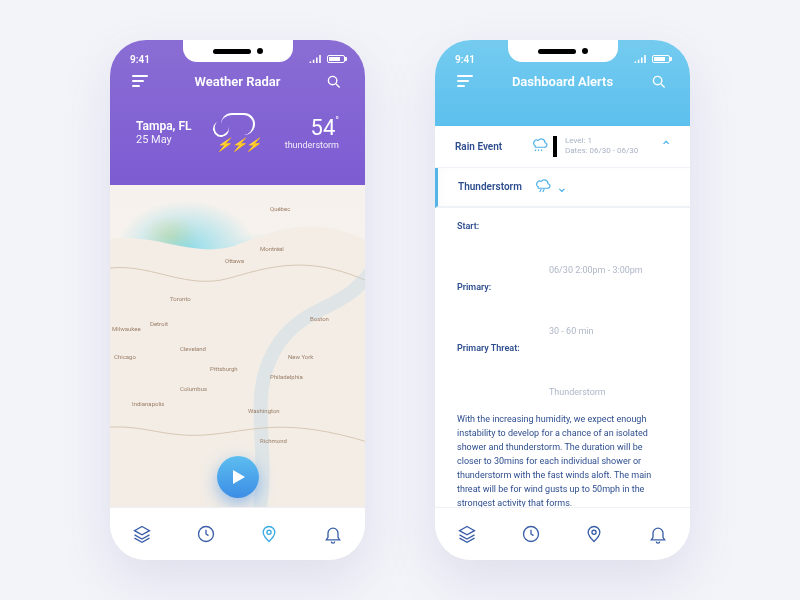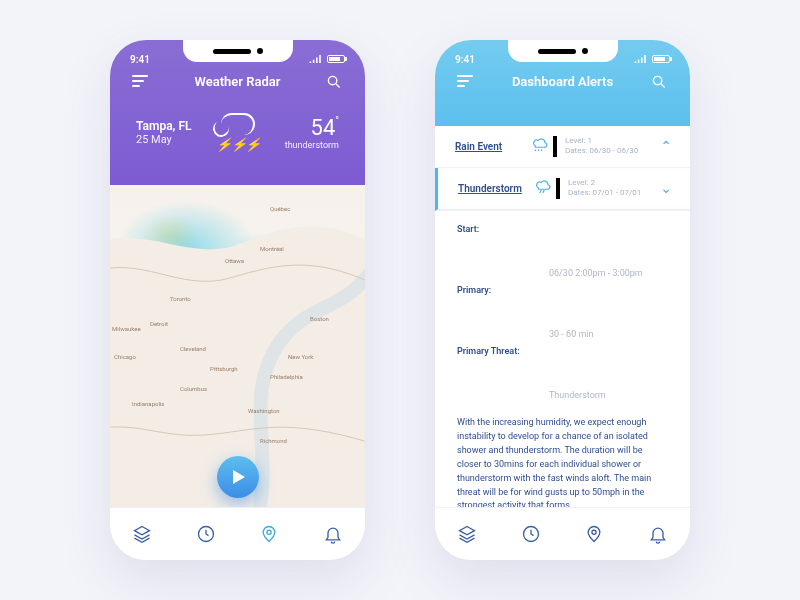"Rain Event" .alert-item .name { text-decoration: underline -> none }
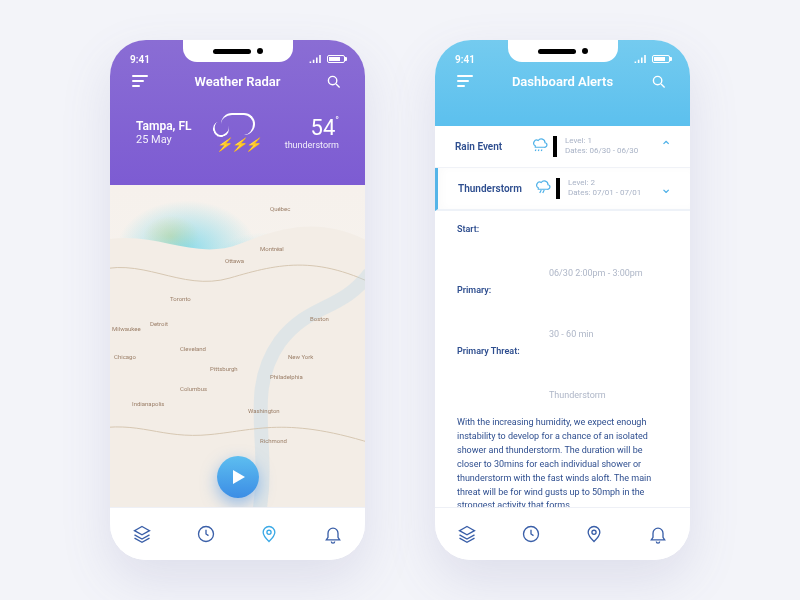"Level: 2" div.alert-meta { html: <div> <div>Level: 2</div> <div>Dates: 07/01 - 07/01</div> </div> -> none }
